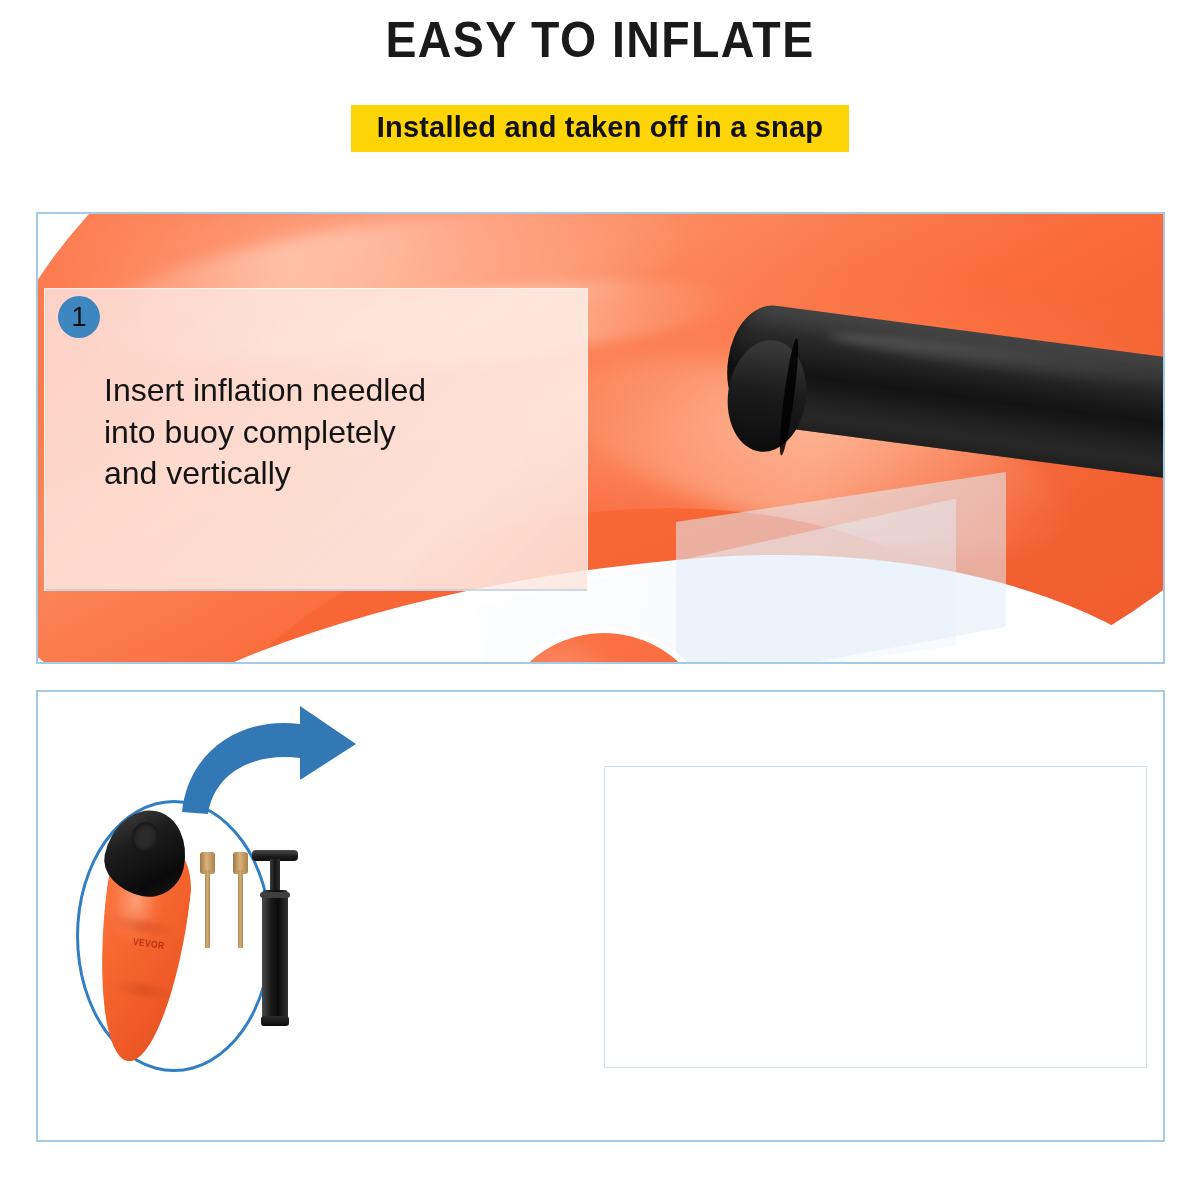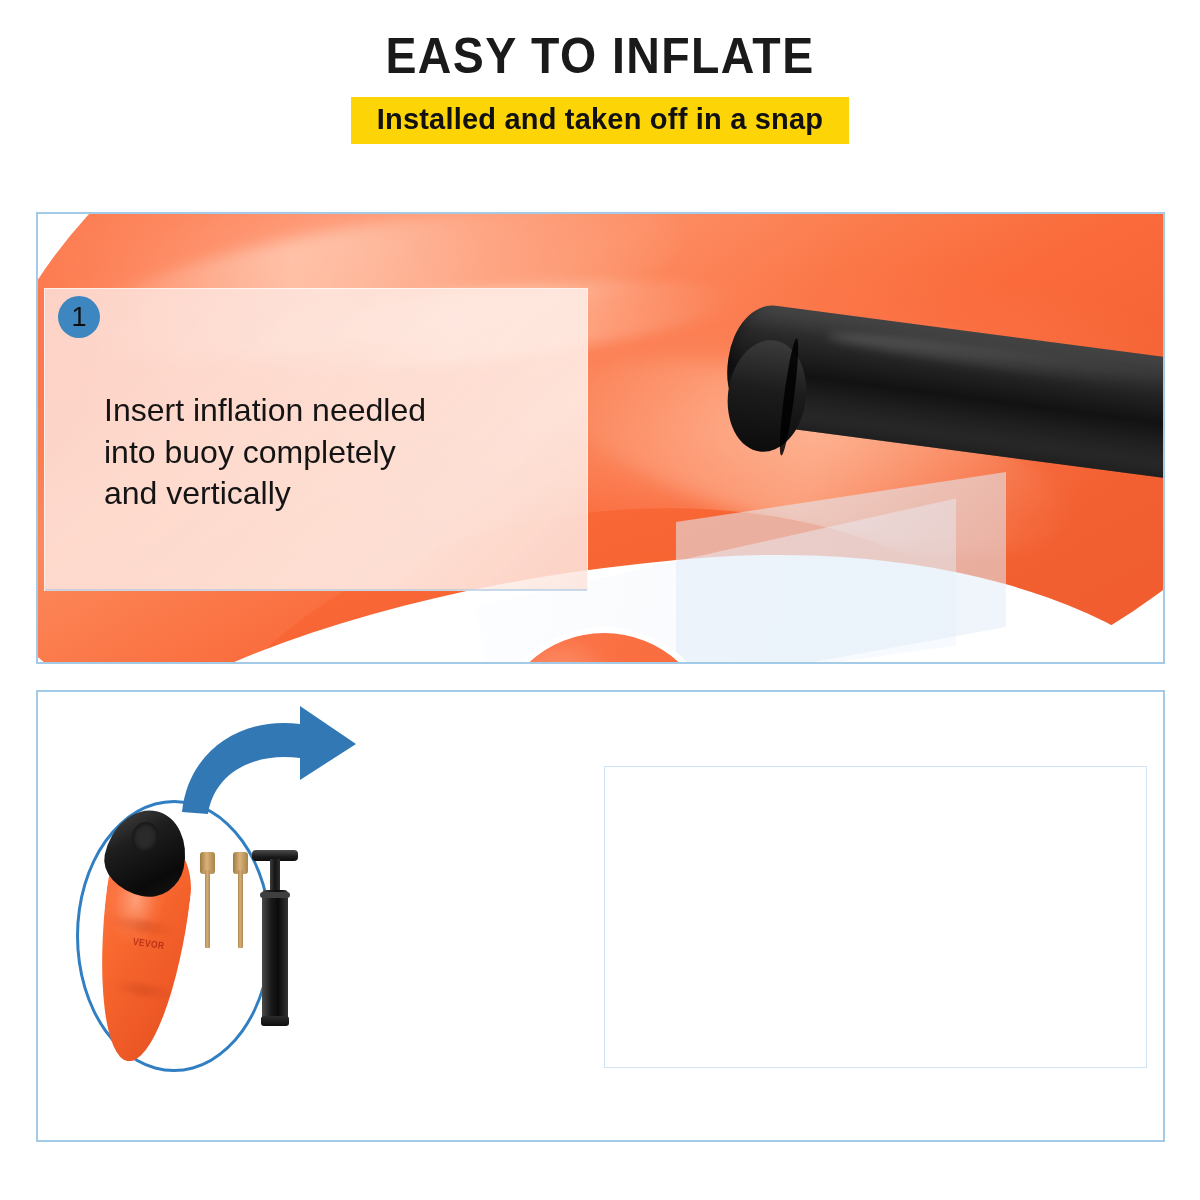"EASY TO INFLATE" .header { padding-top: 30px -> 14px }
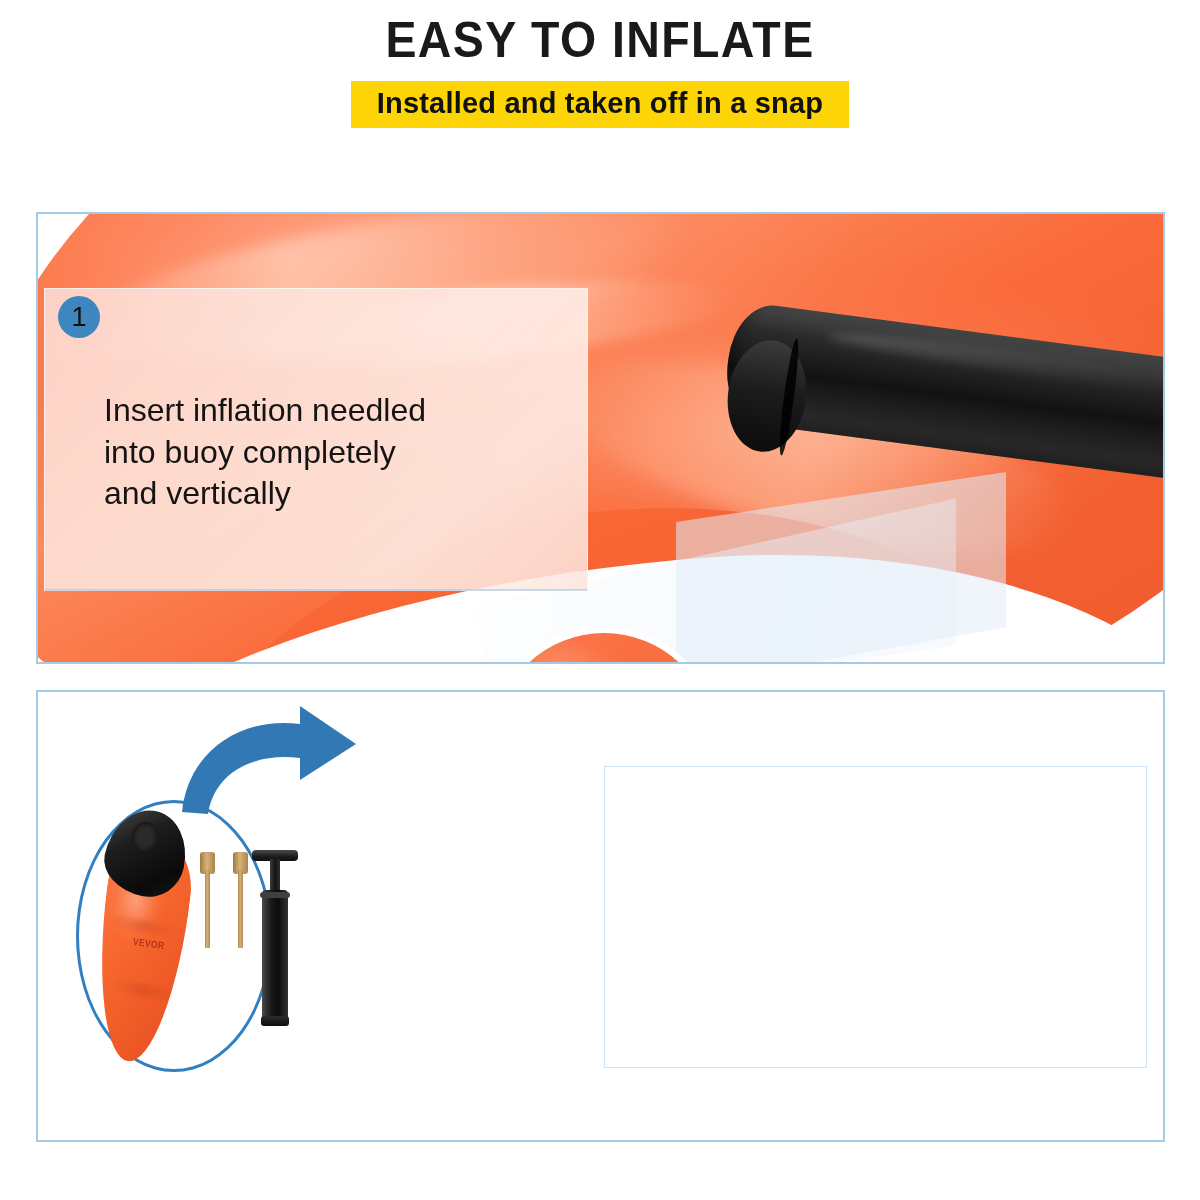"Installed and taken off in" .subtitle { margin-top: none -> 24px }
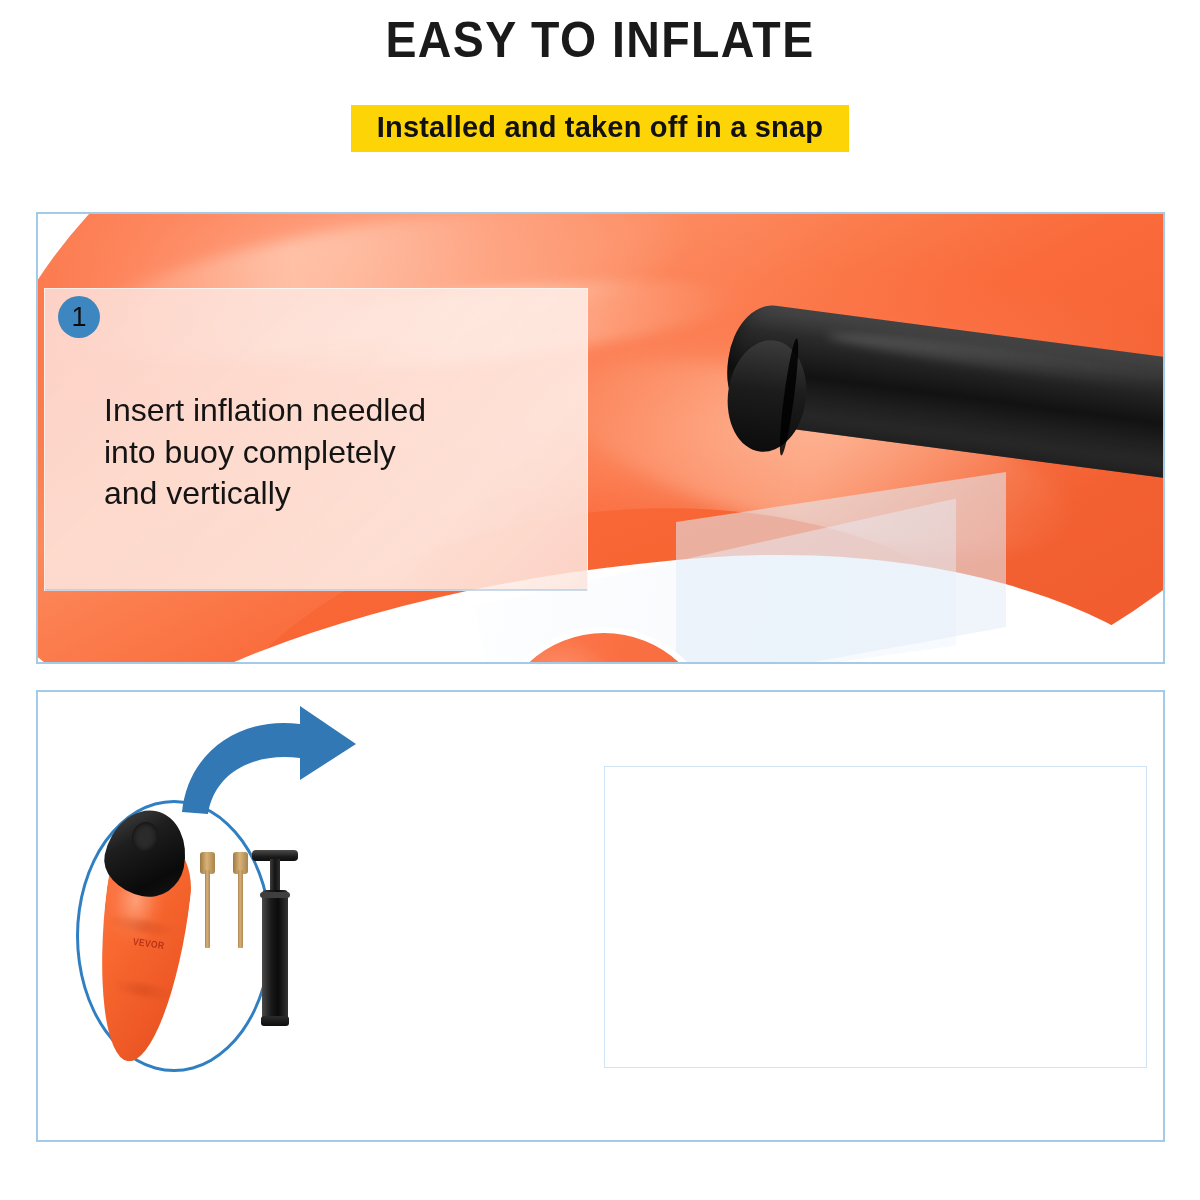"Insert inflation needled" #step-1-block .step-text { margin-top: 52px -> 32px }
